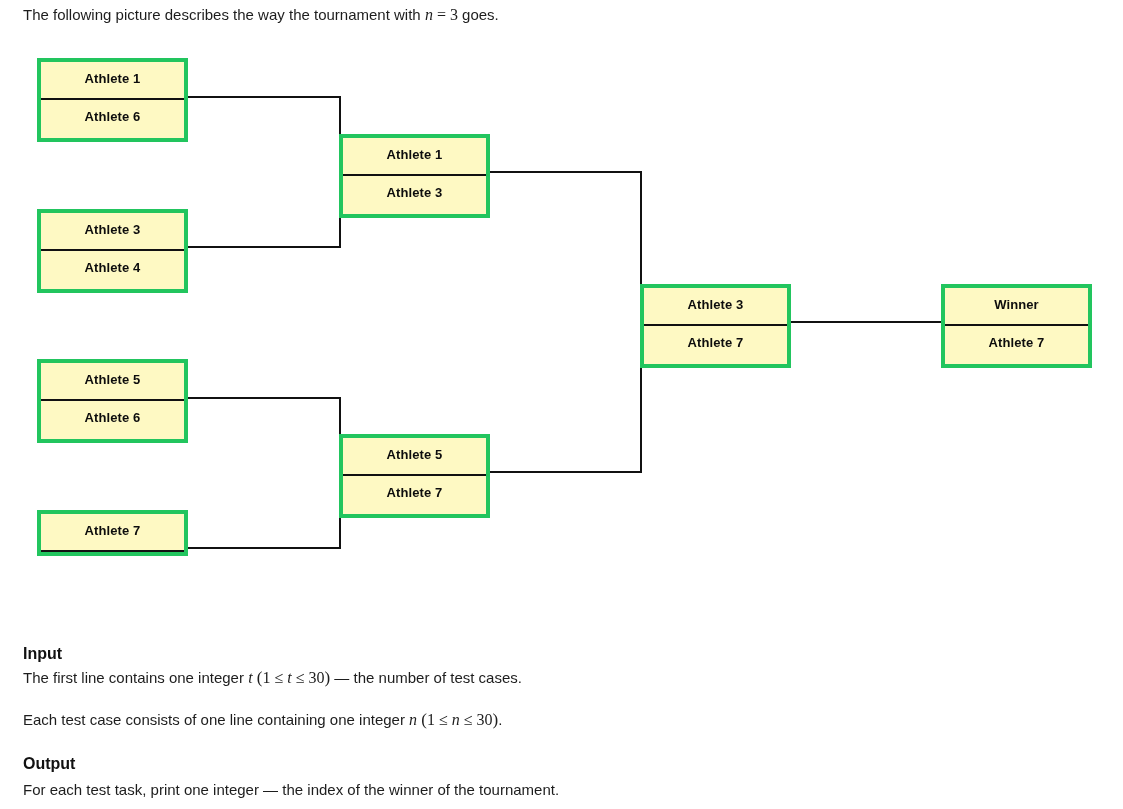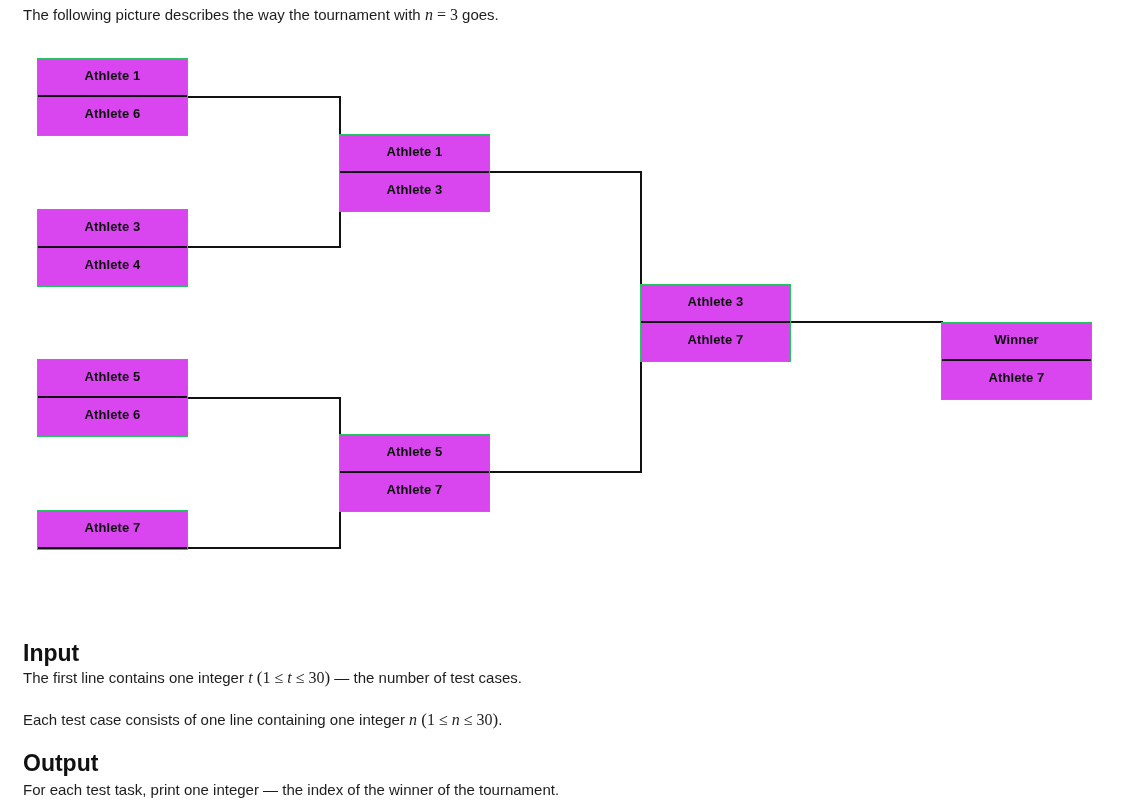"Athlete 1" .match-box { background: #d946ef -> #fef9c3; border: 1px solid #22c55e -> 4px solid #22c55e }
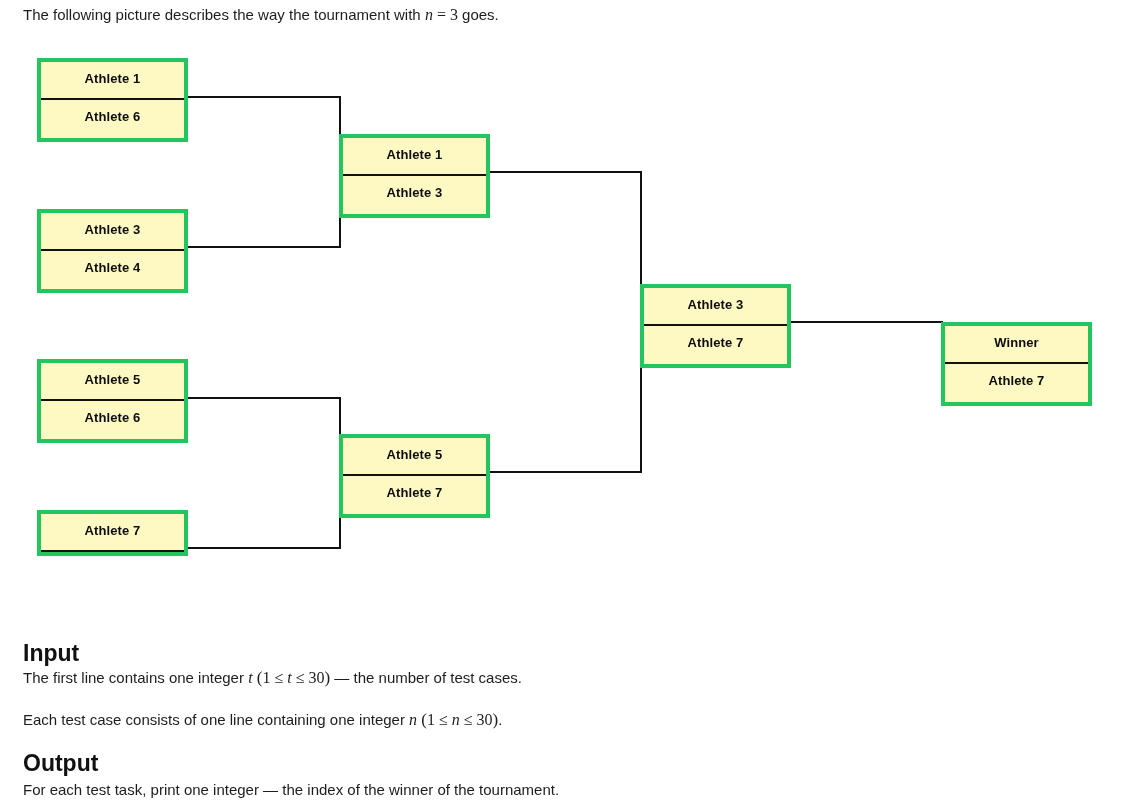"Winner" div.match-box { margin-top: 38px -> none }
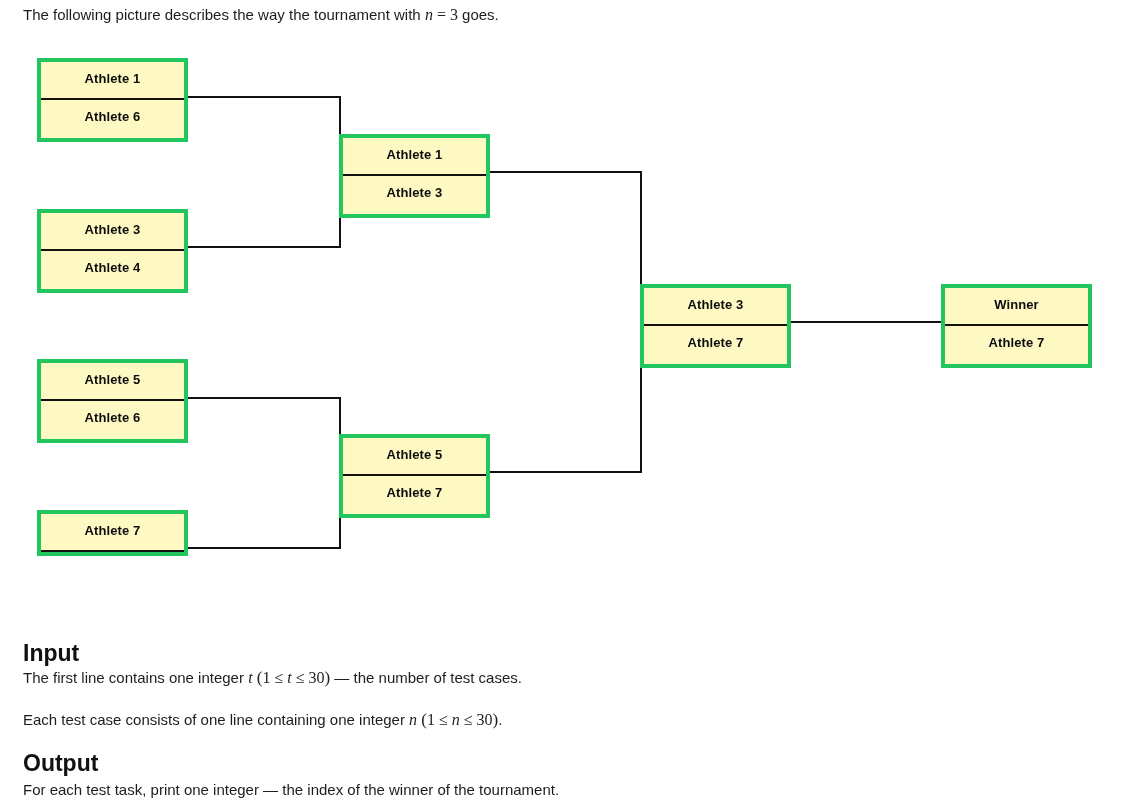"Input" .section-head { font-size: 23px -> 16px }
